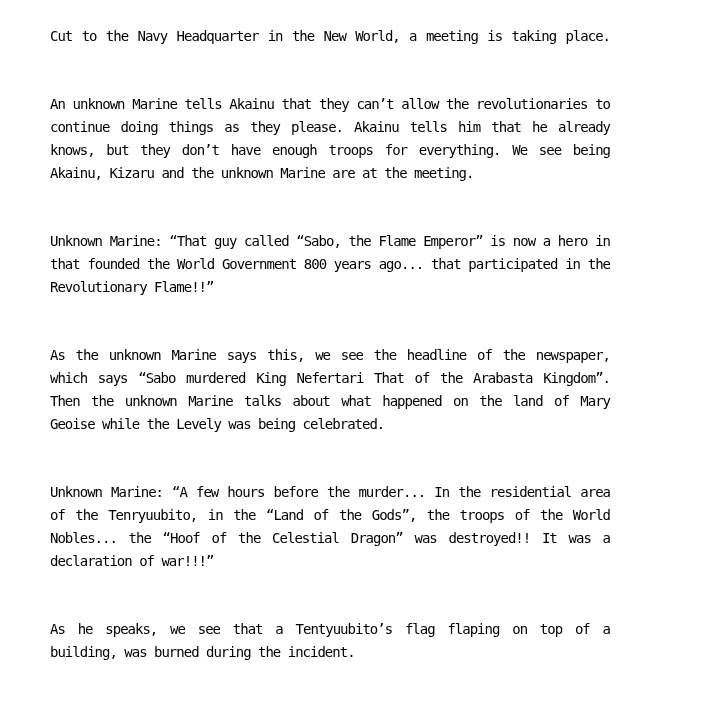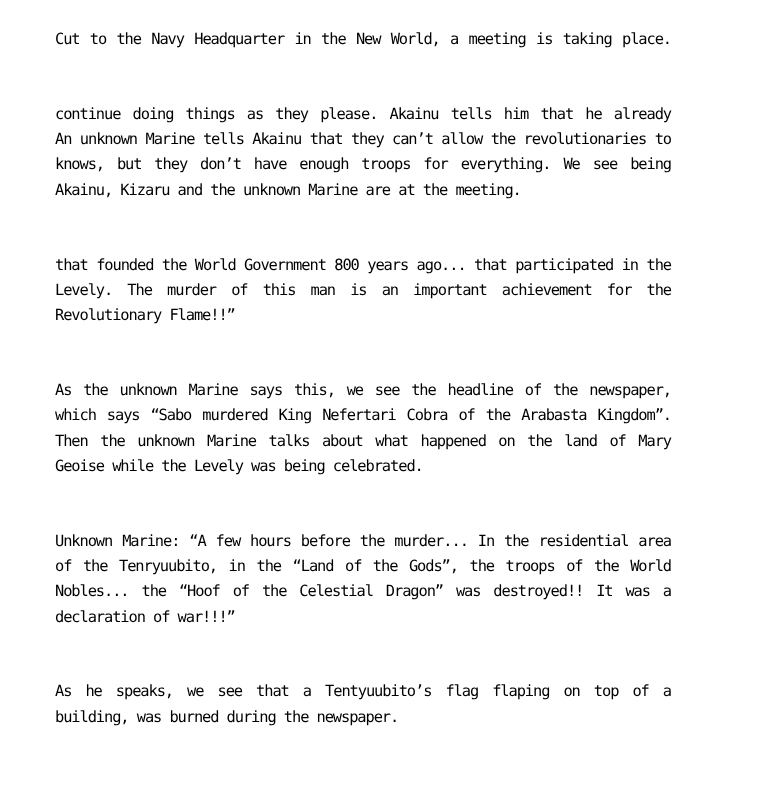"continue doing things as they" div.line { order: before "An unknown Marine tells Akainu" -> after "An unknown Marine tells Akainu" }
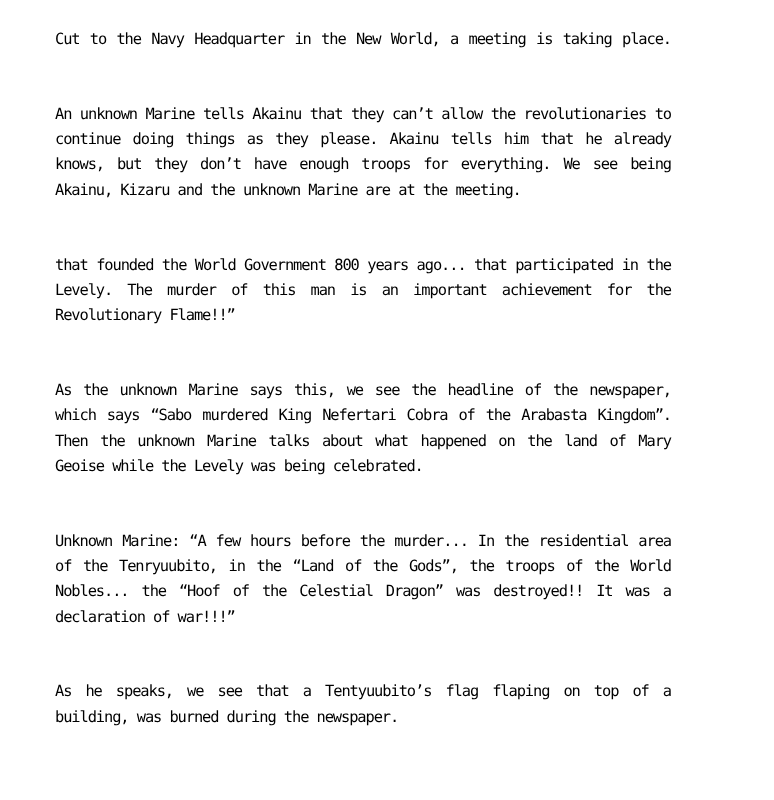"Unknown Marine: “That guy called" div.line { html: none -> <div>Unknown Marine: “That guy called “Sabo, the Flame Emperor” is now a hero in</div> }
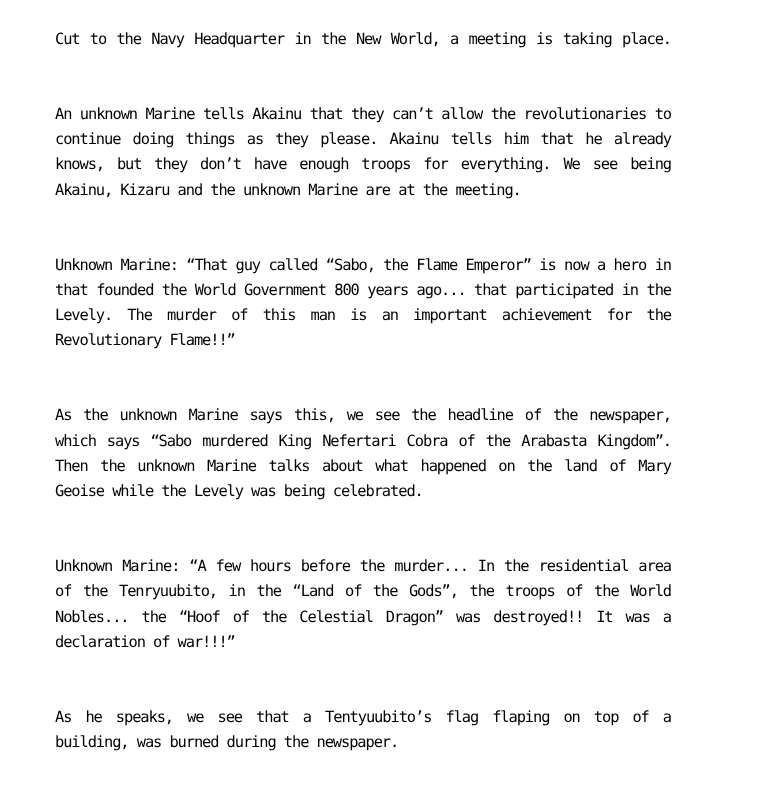"Levely. The murder of this" div.line { html: <div>Levely. The murder of this man is an important achievement for the</div> -> none }
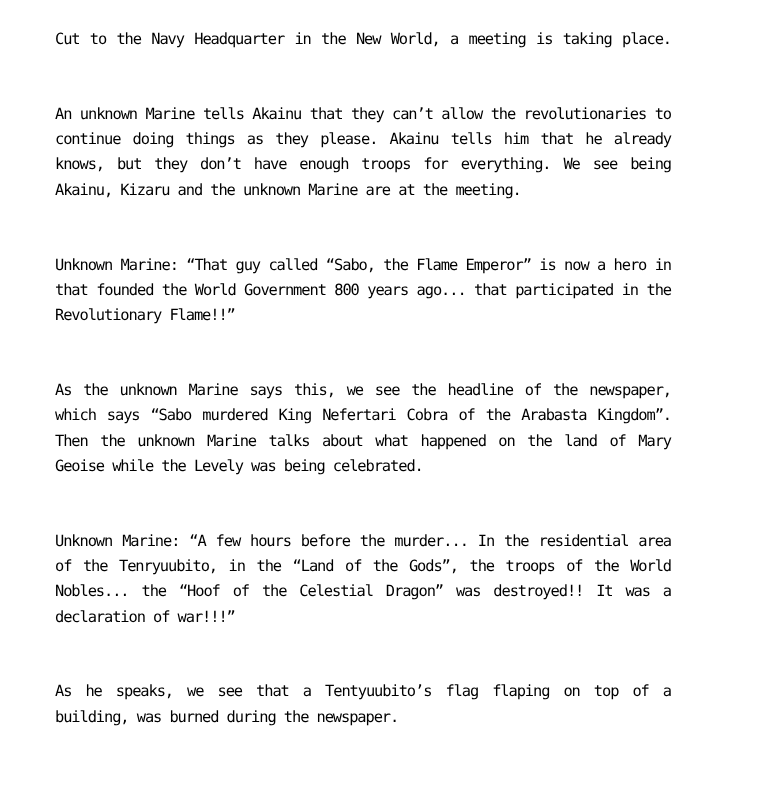"which says “Sabo murdered King" div.line { text: Cobra -> That }
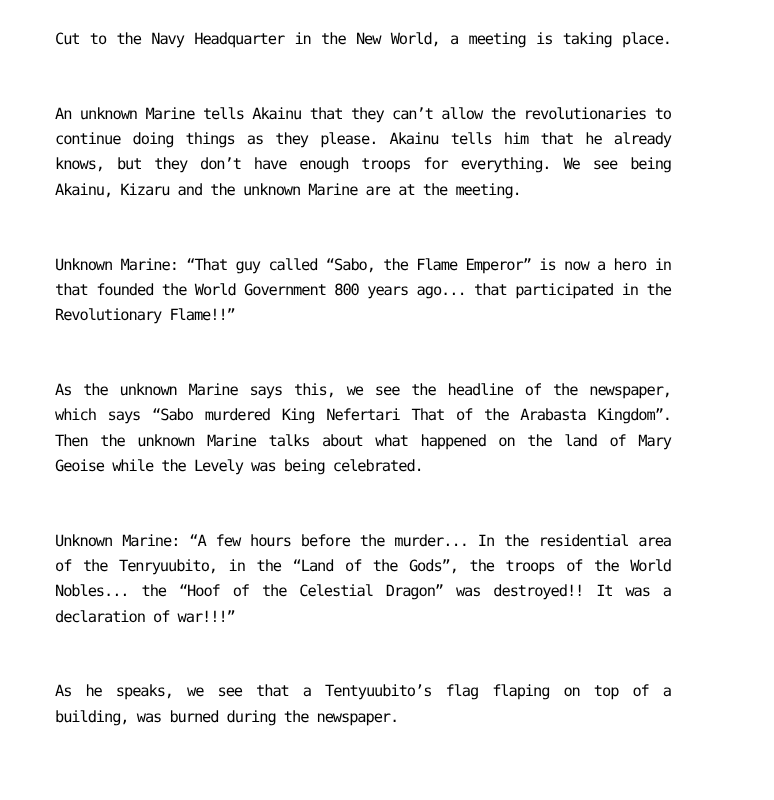"building, was burned during the" div.line { text: newspaper -> incident }
